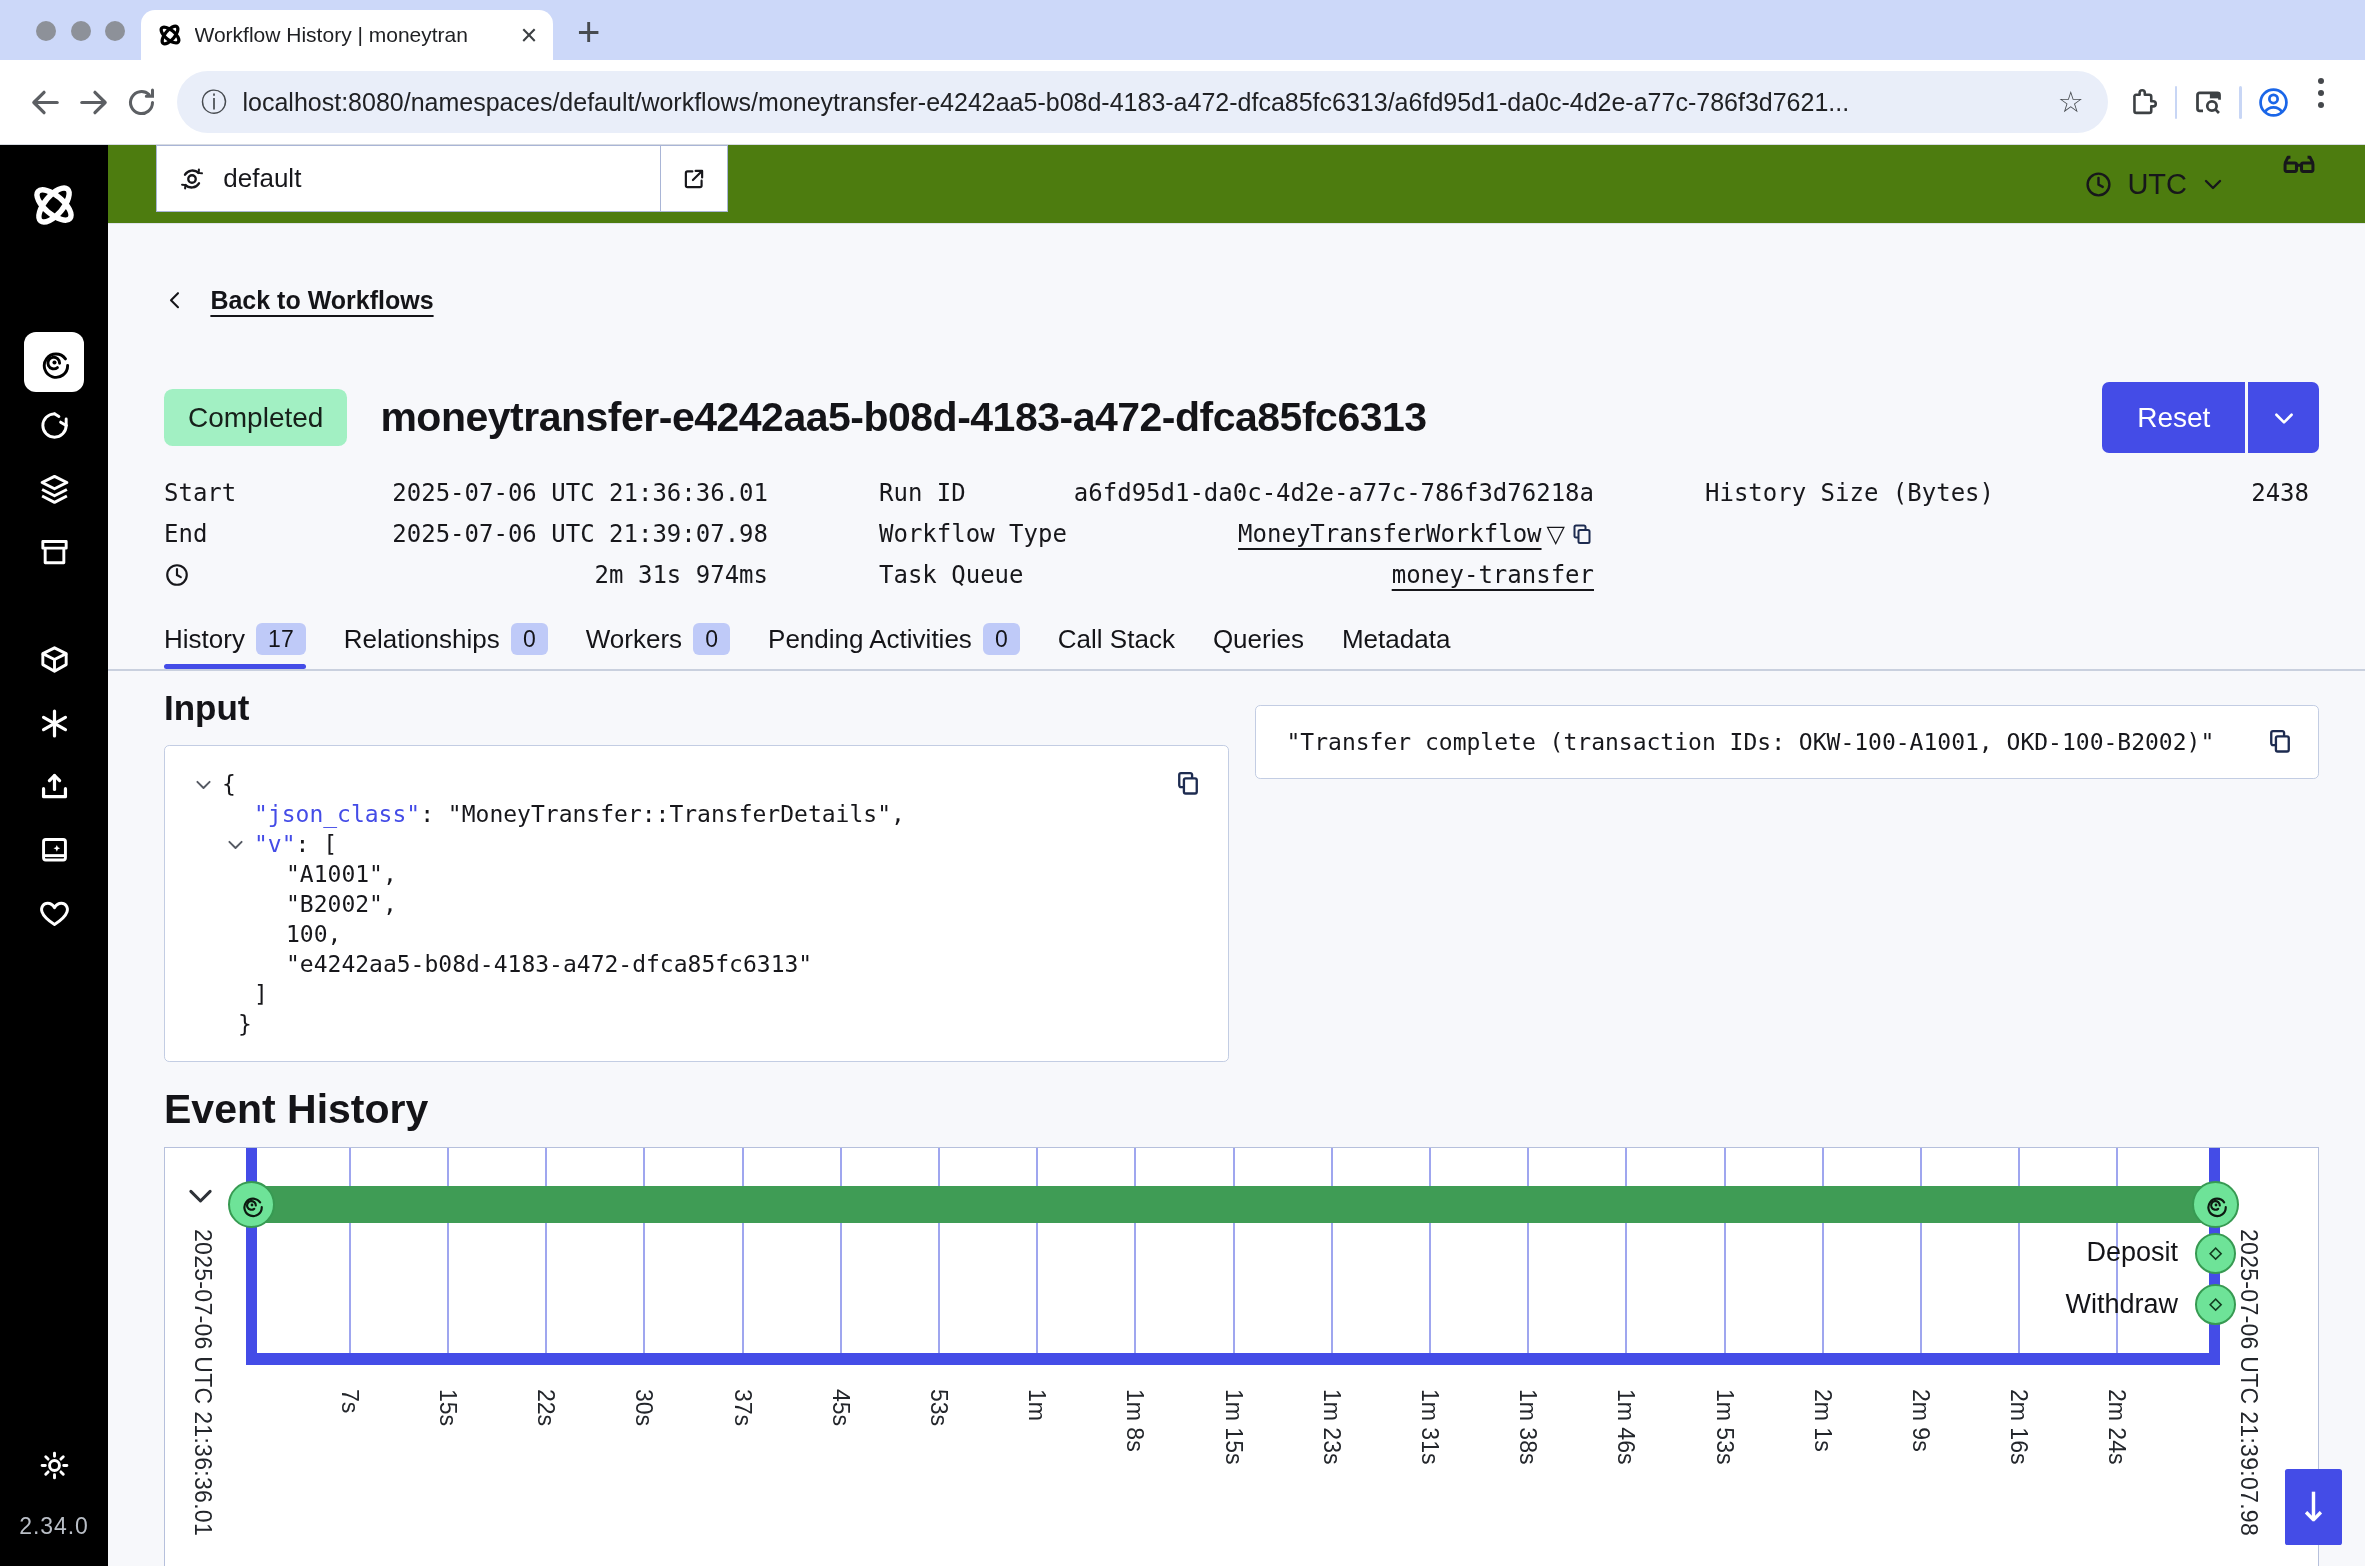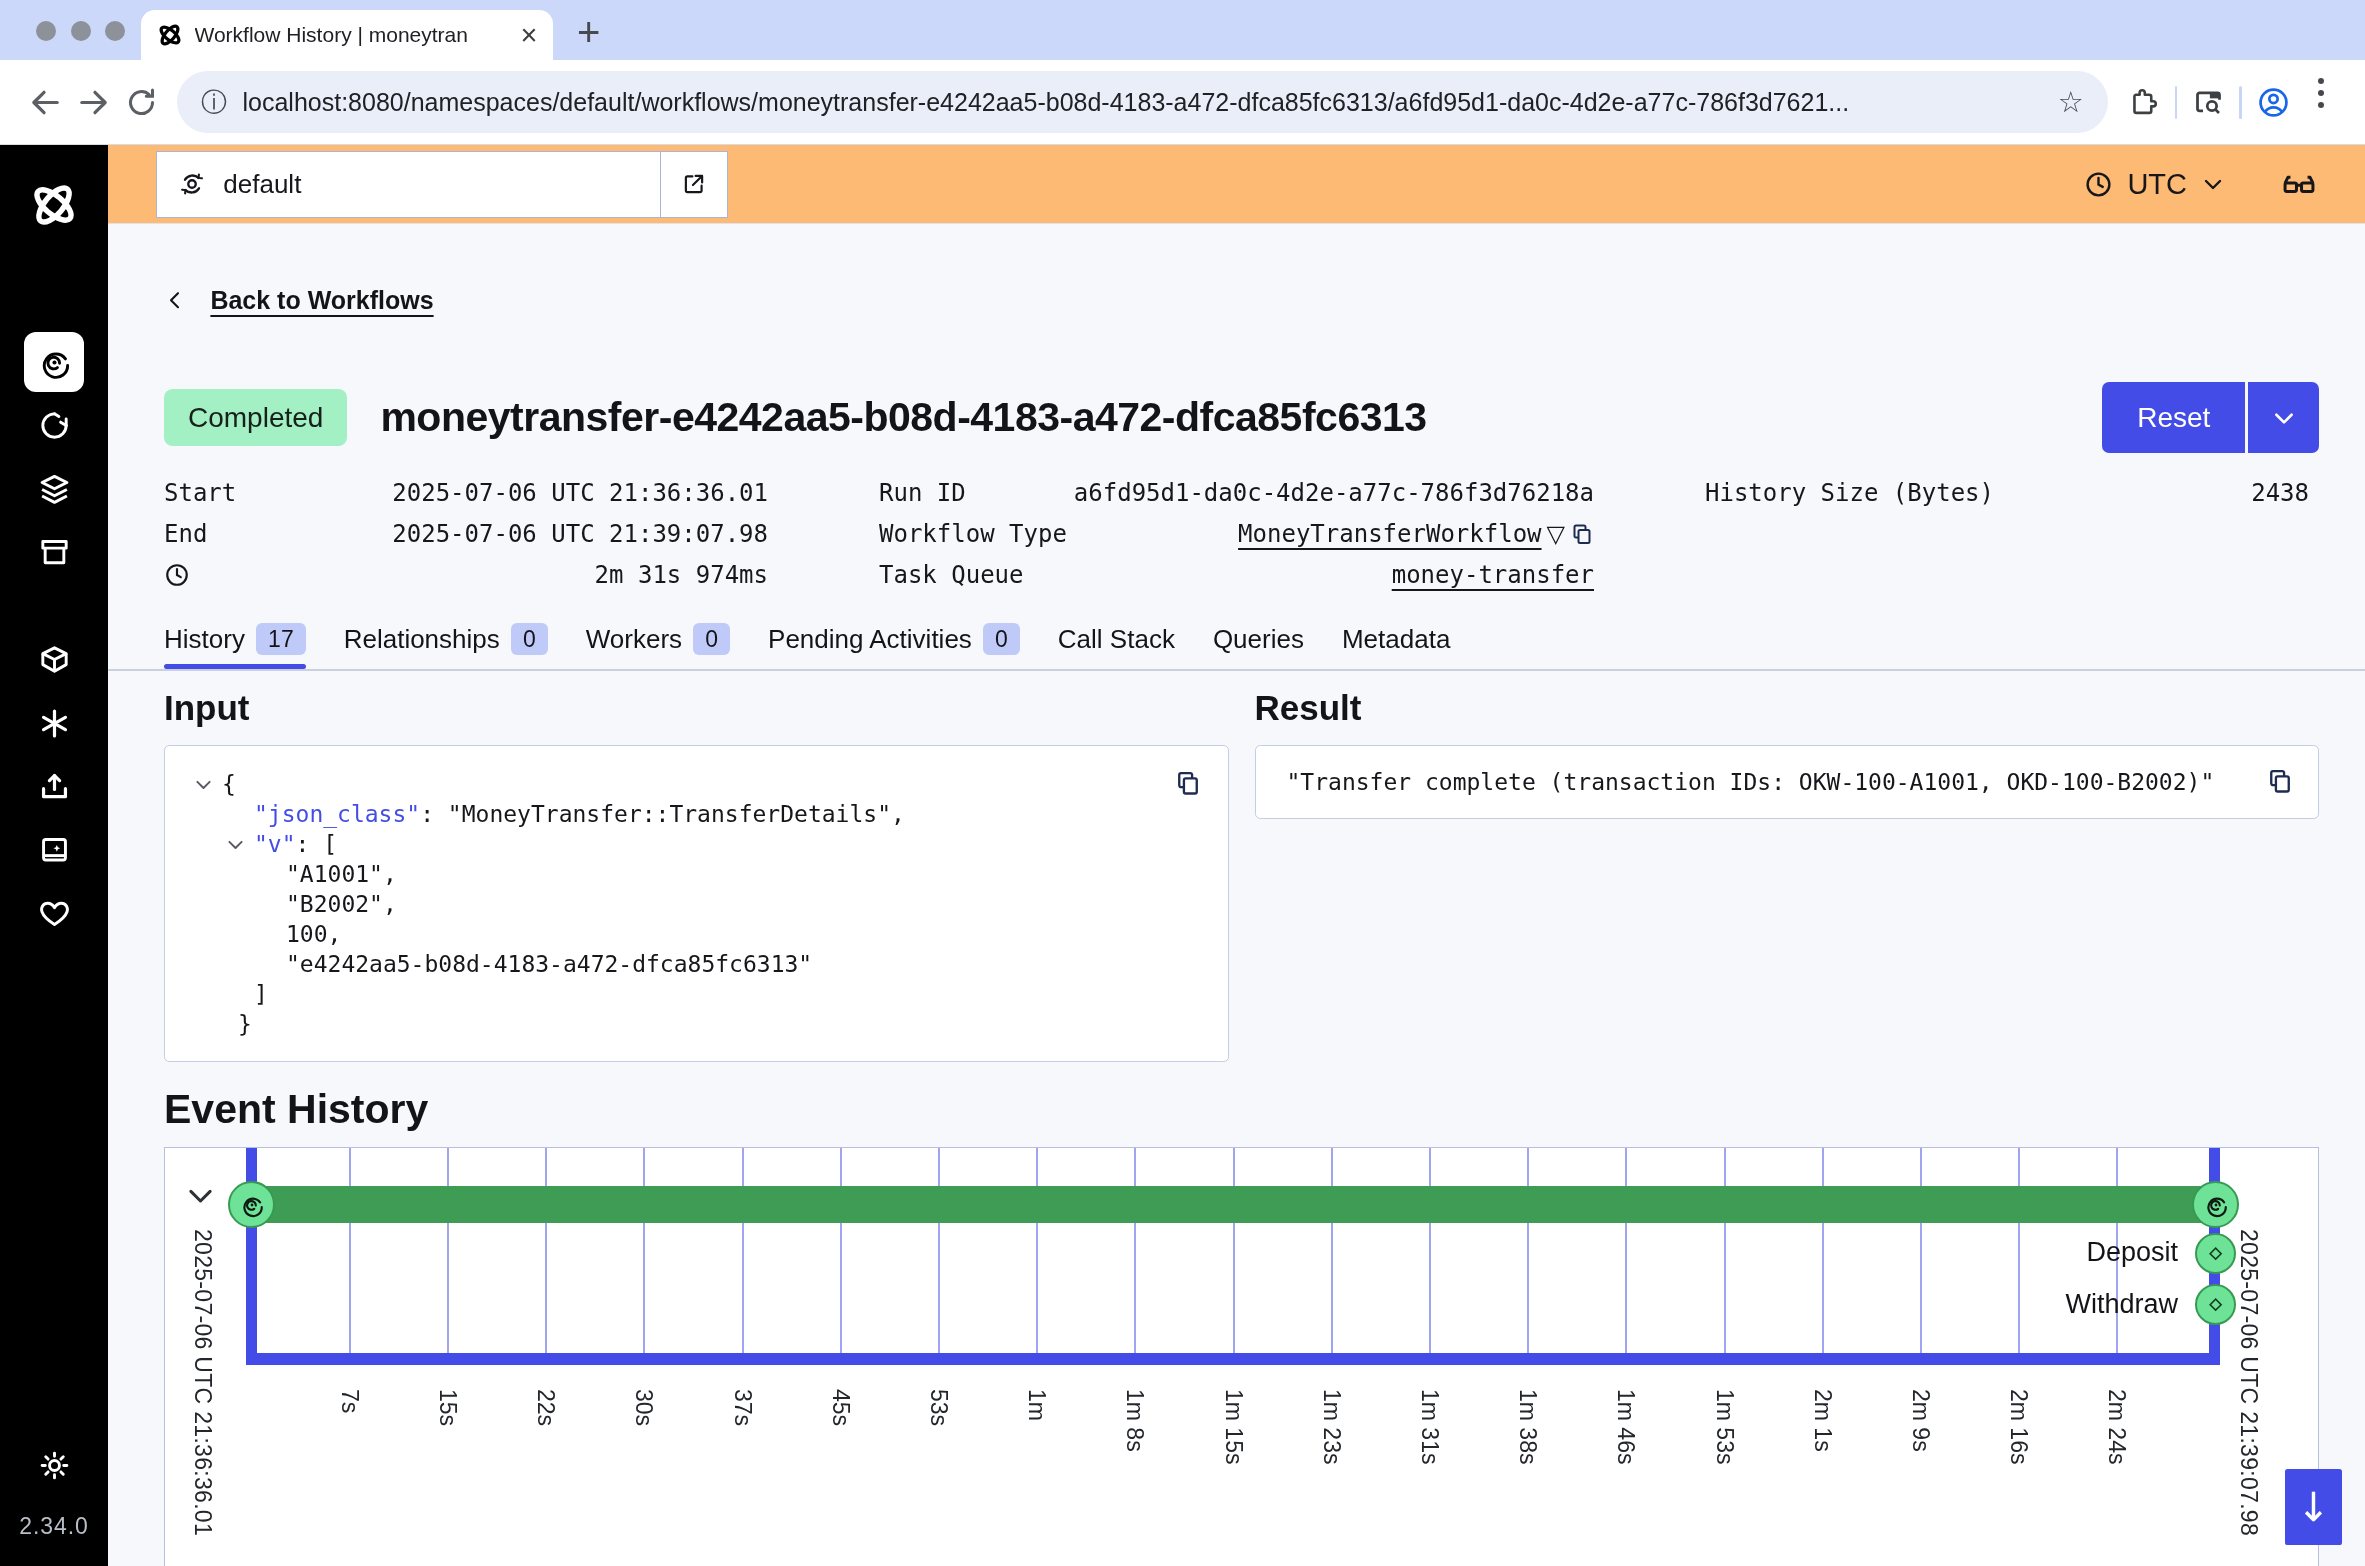"default" #topbar { align-items: center -> none; background: #fdba74 -> #4d7c0f }
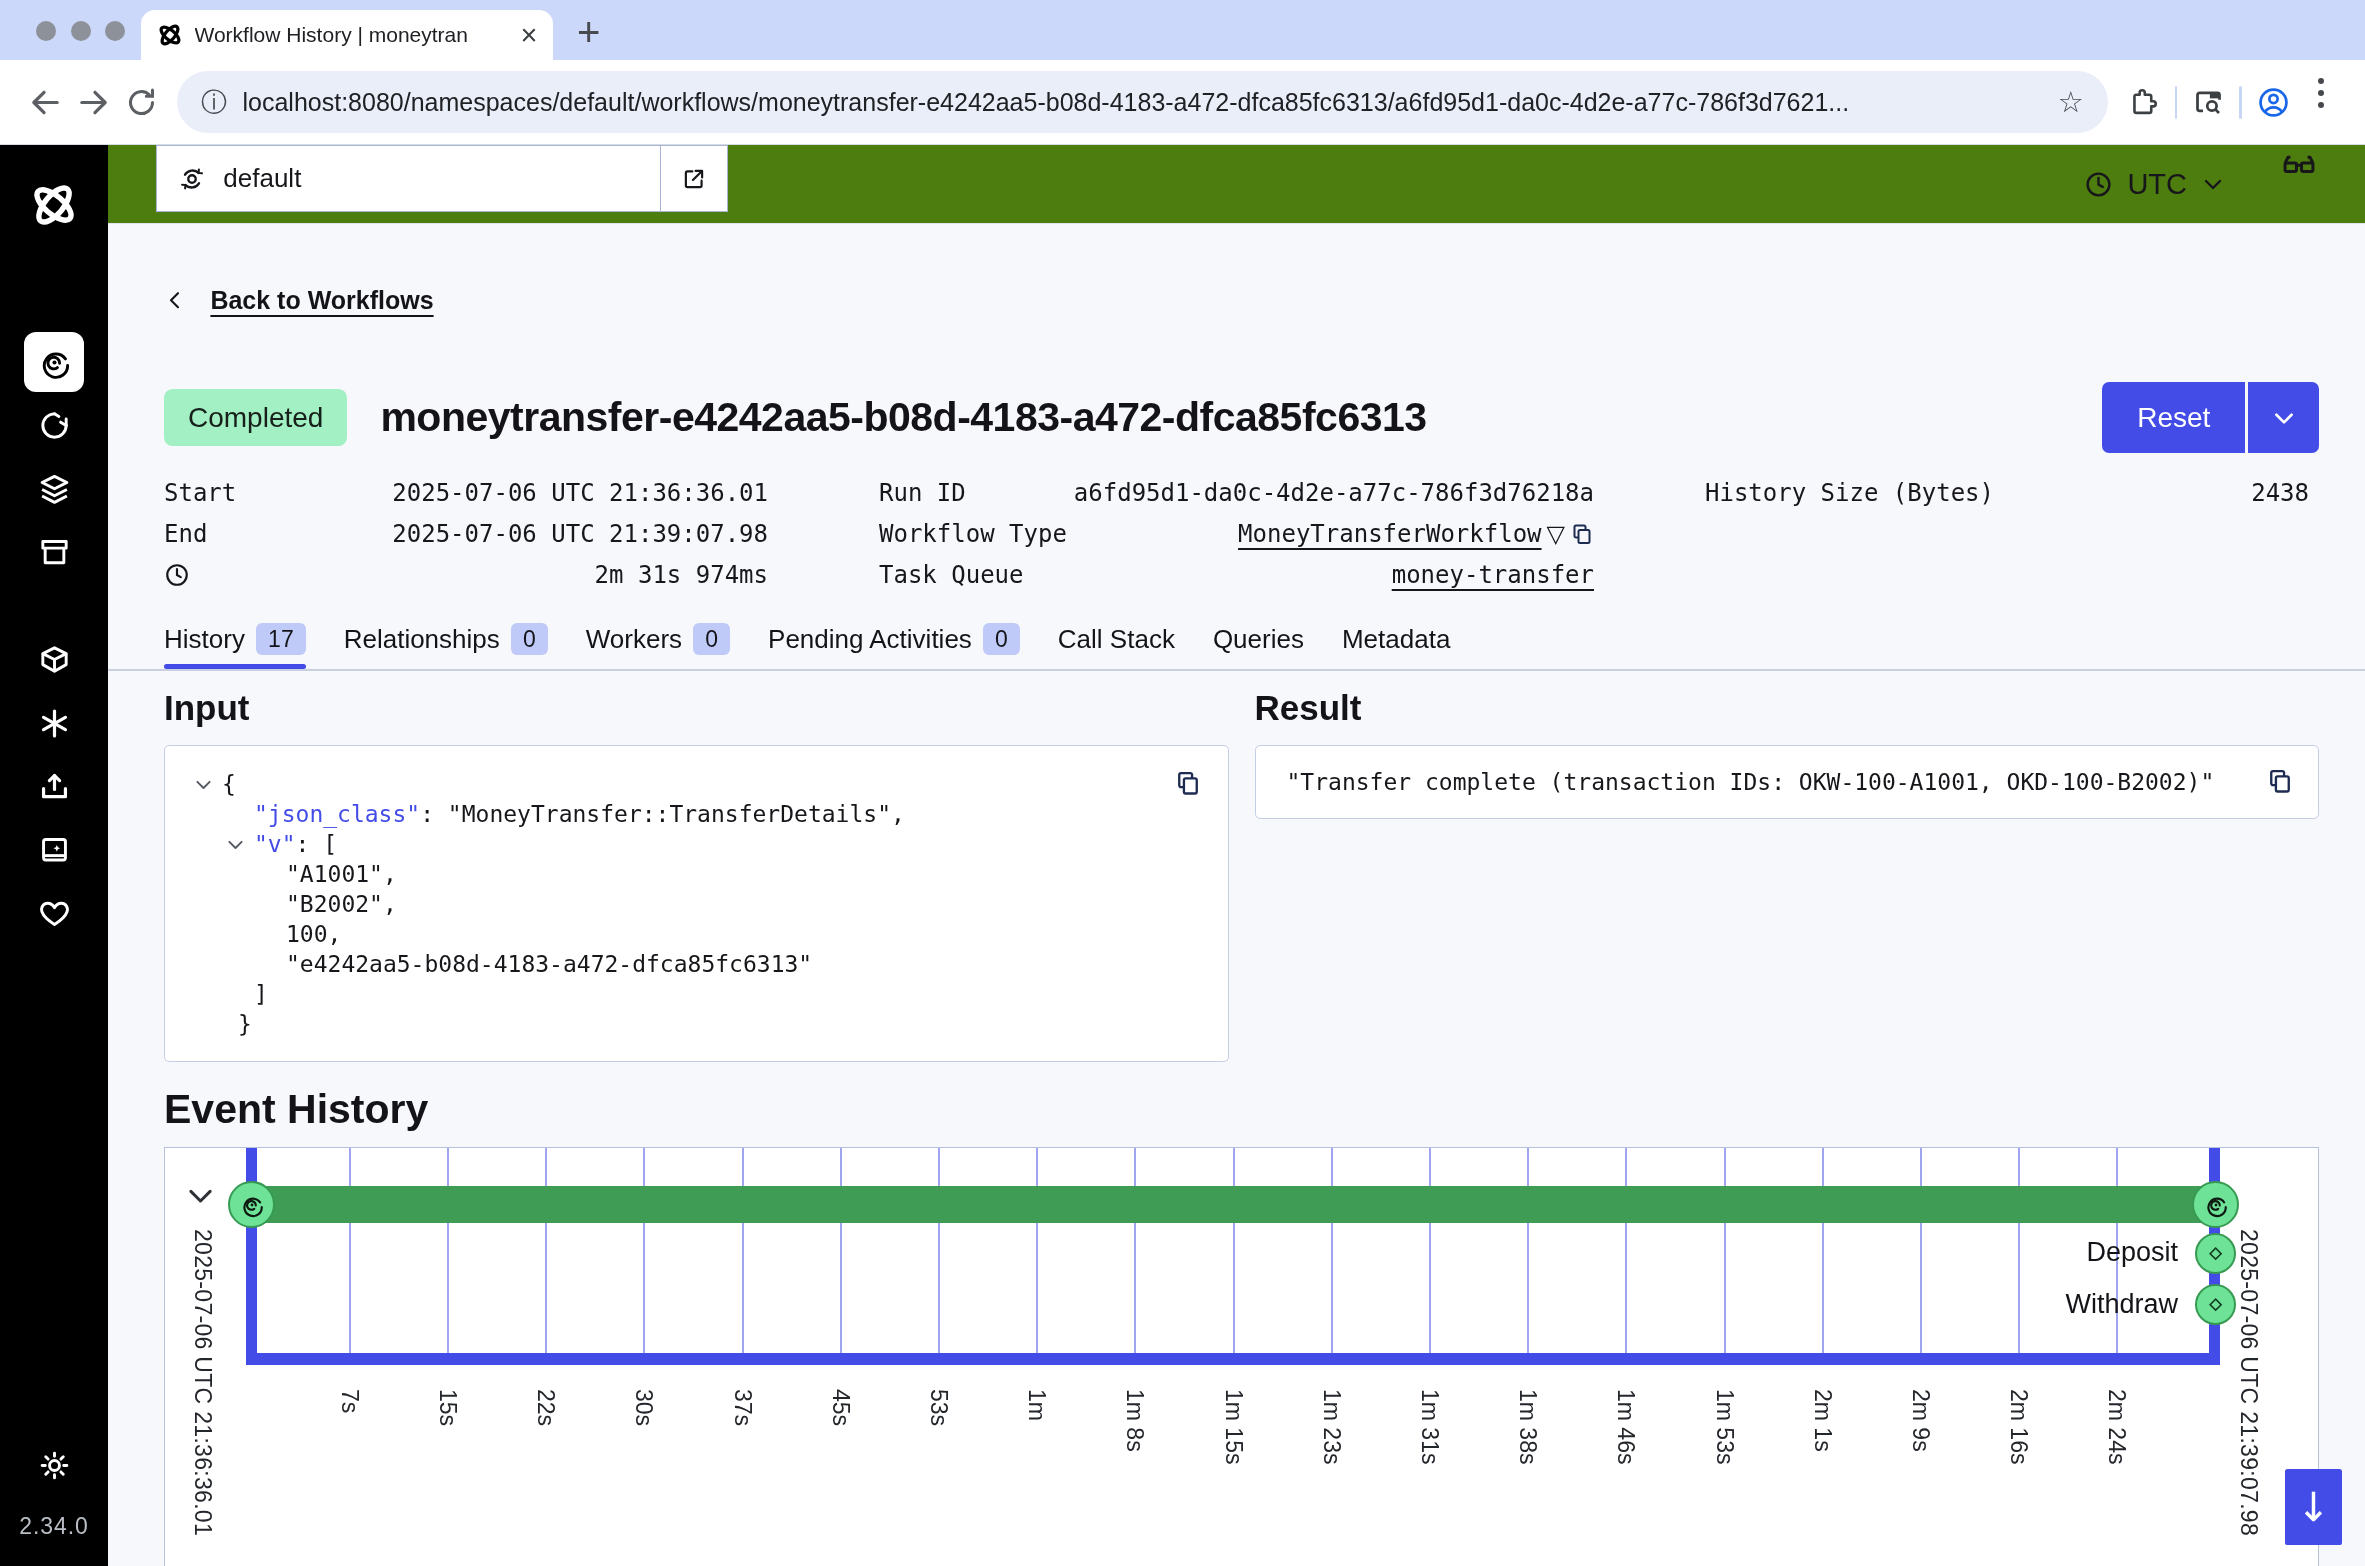"Result" h2.iohead { html: <h2>Result</h2> -> none }
